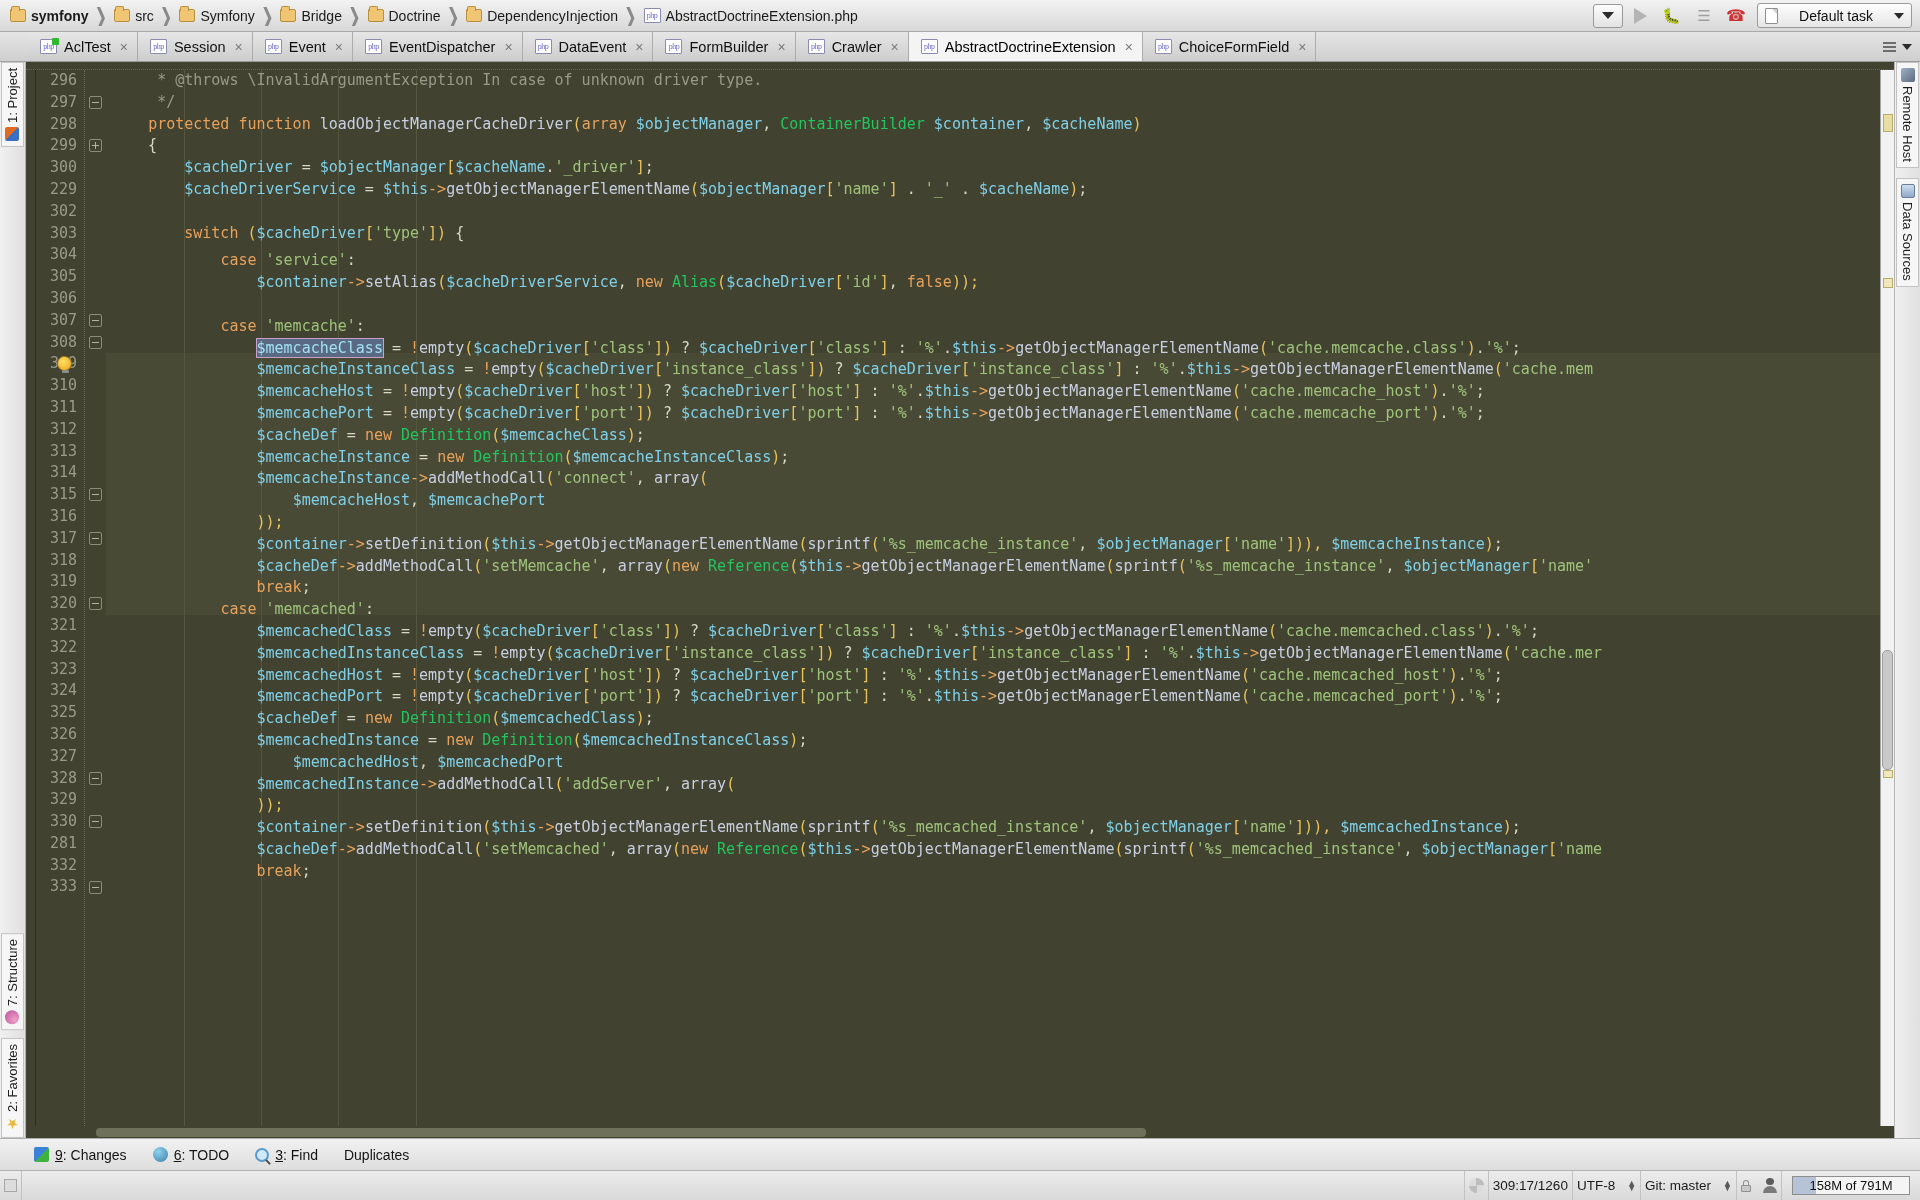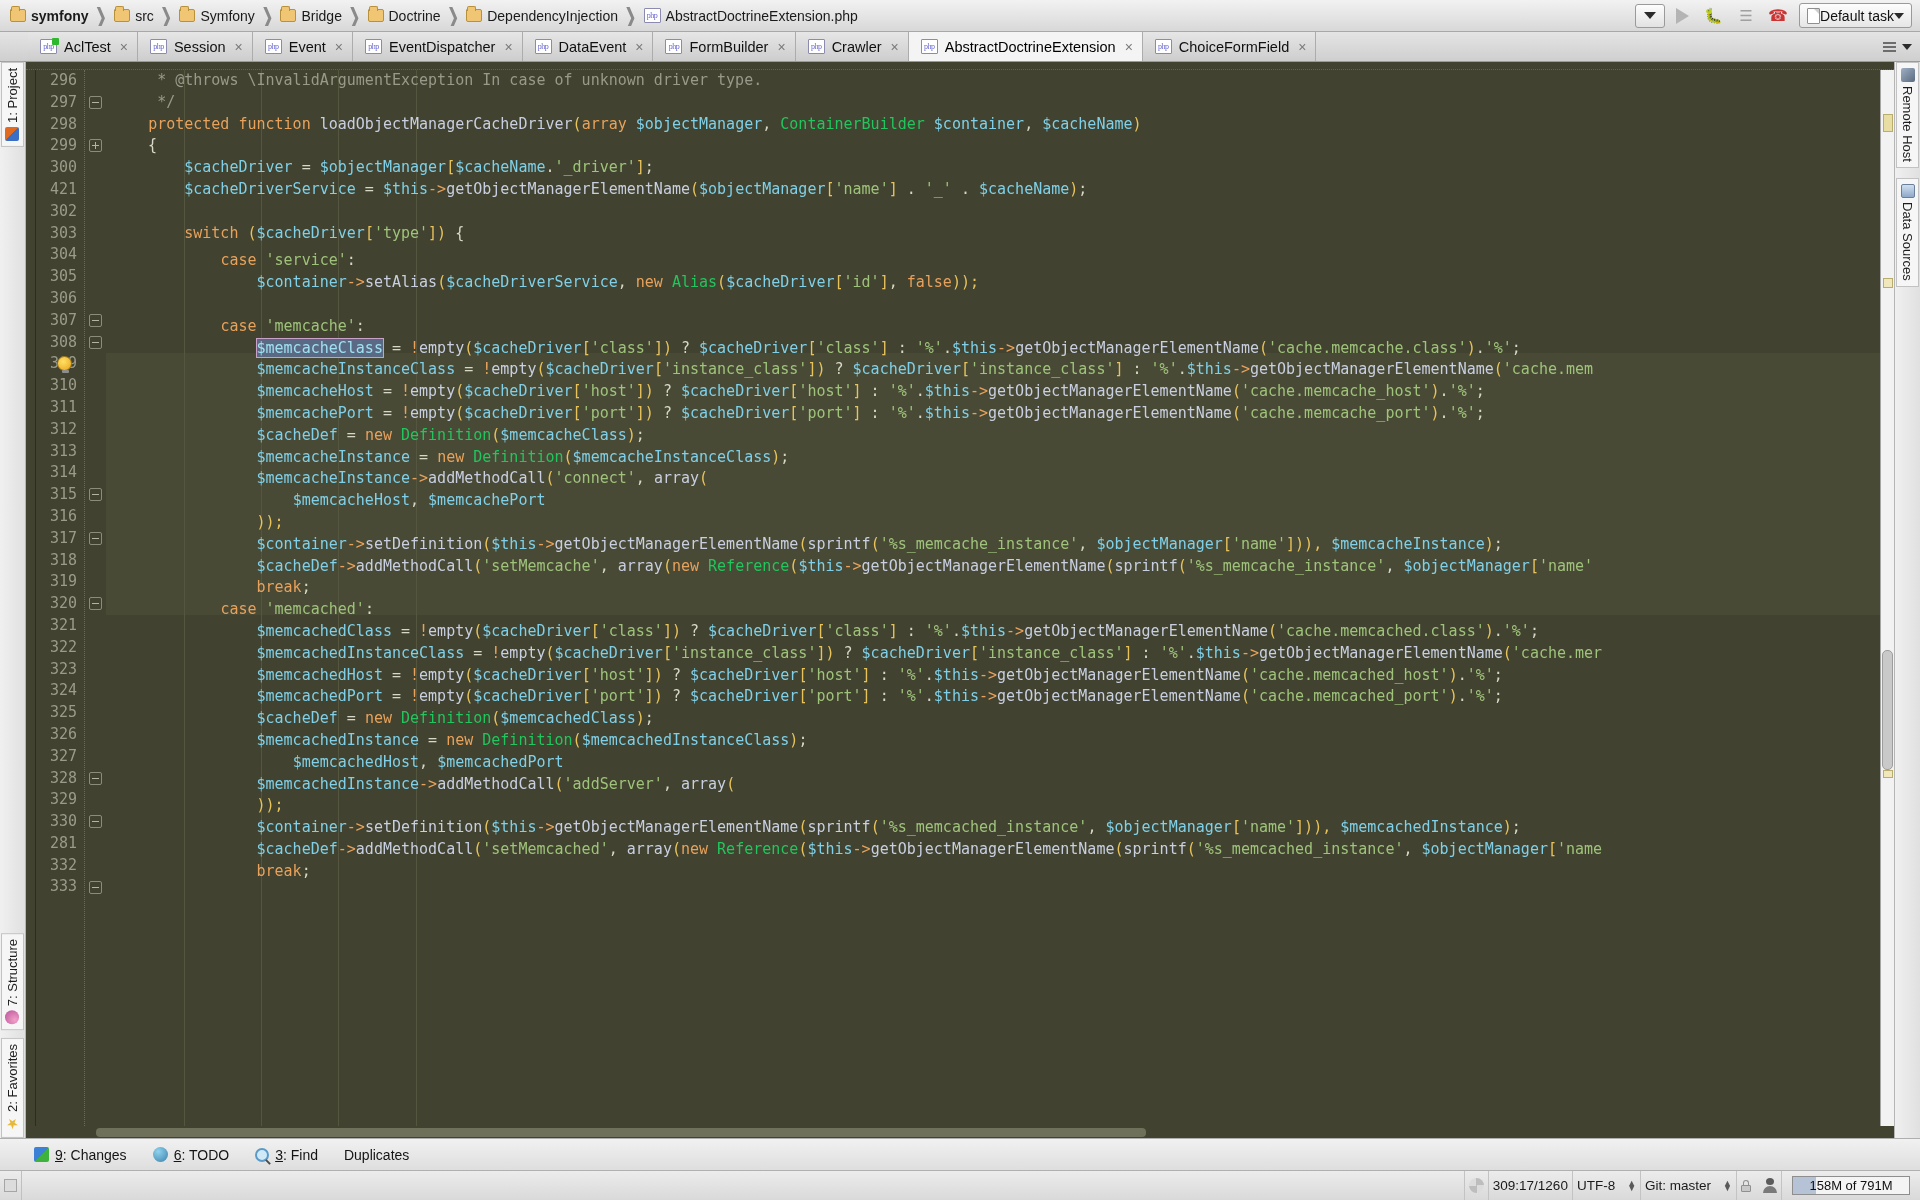"Default task" .taskbox { gap: 0 -> 21px }
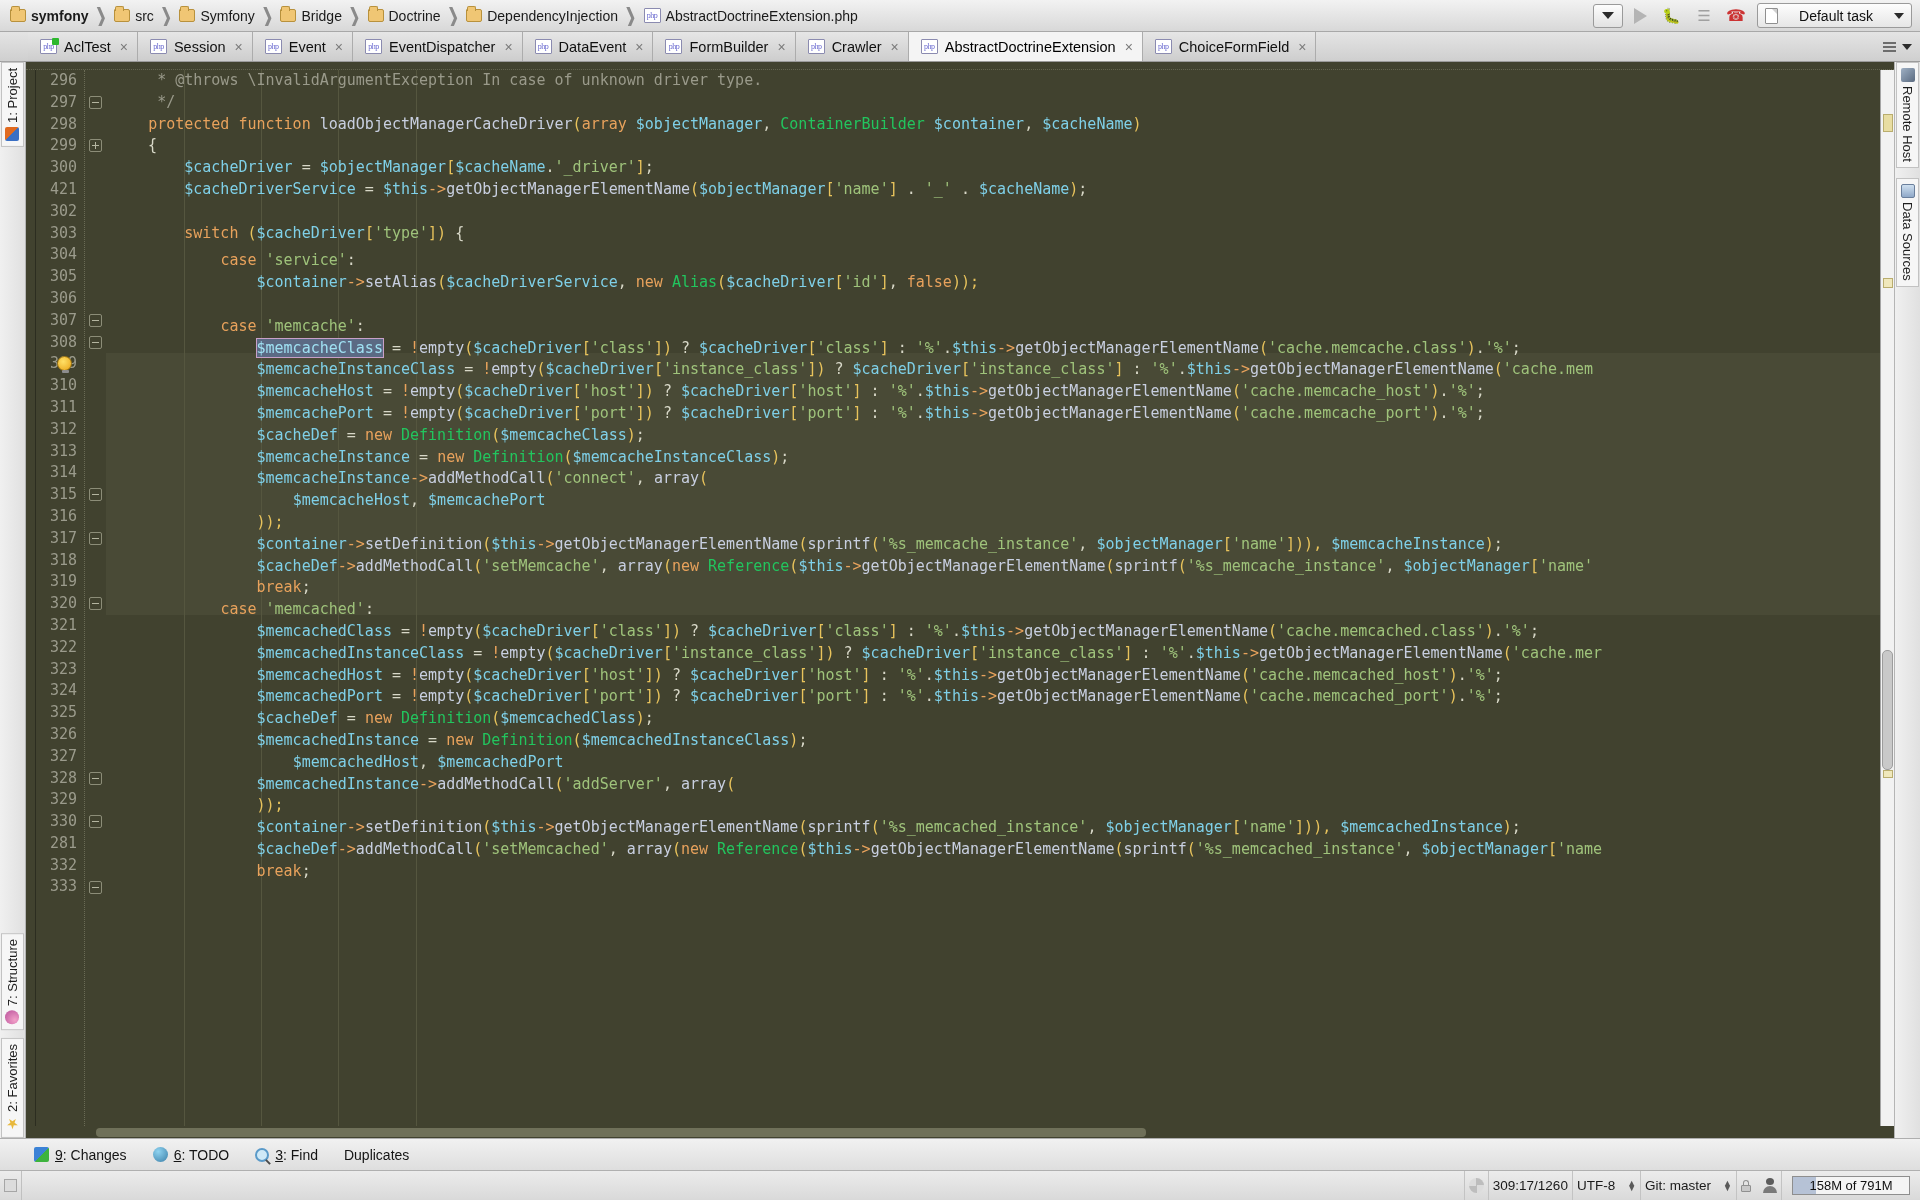"421" div.lnum { text: 421 -> 229 }
